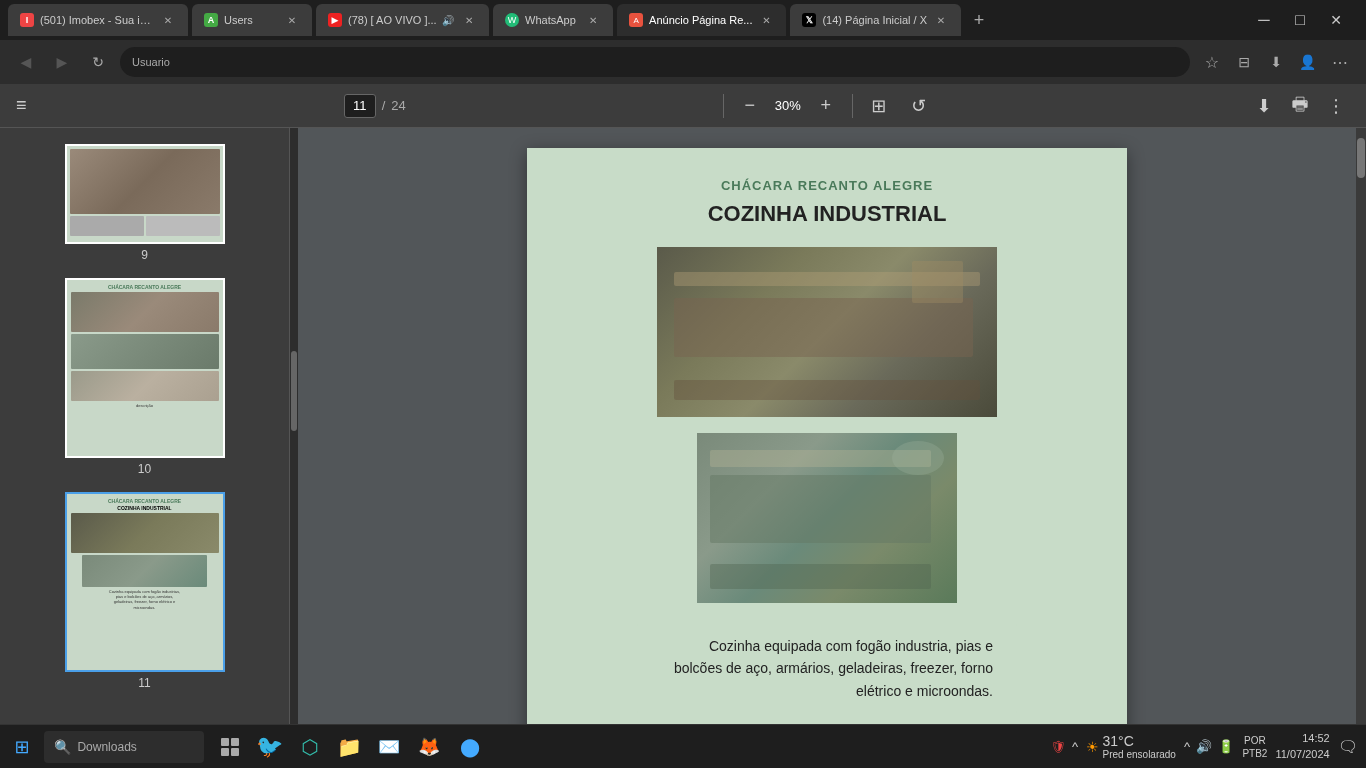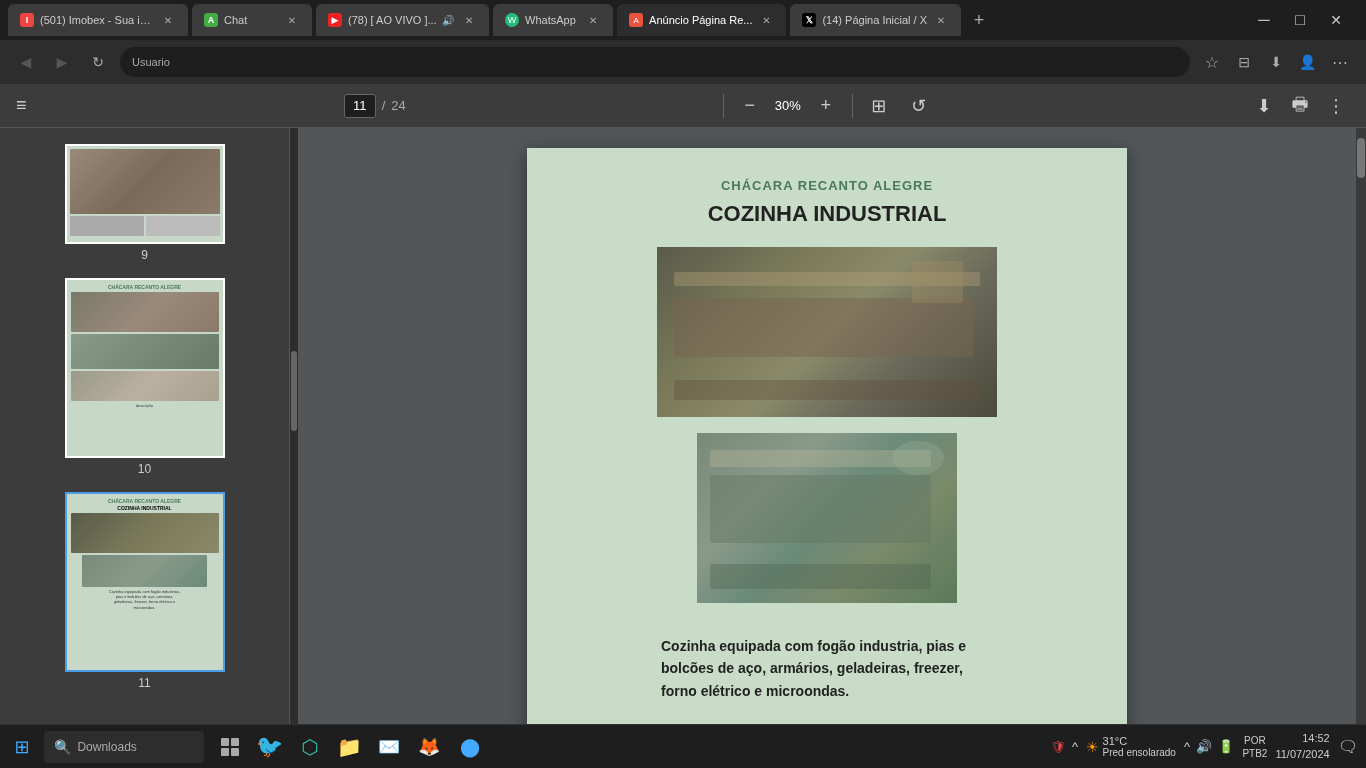"Chat" span.tab-title { text: Chat -> Users }
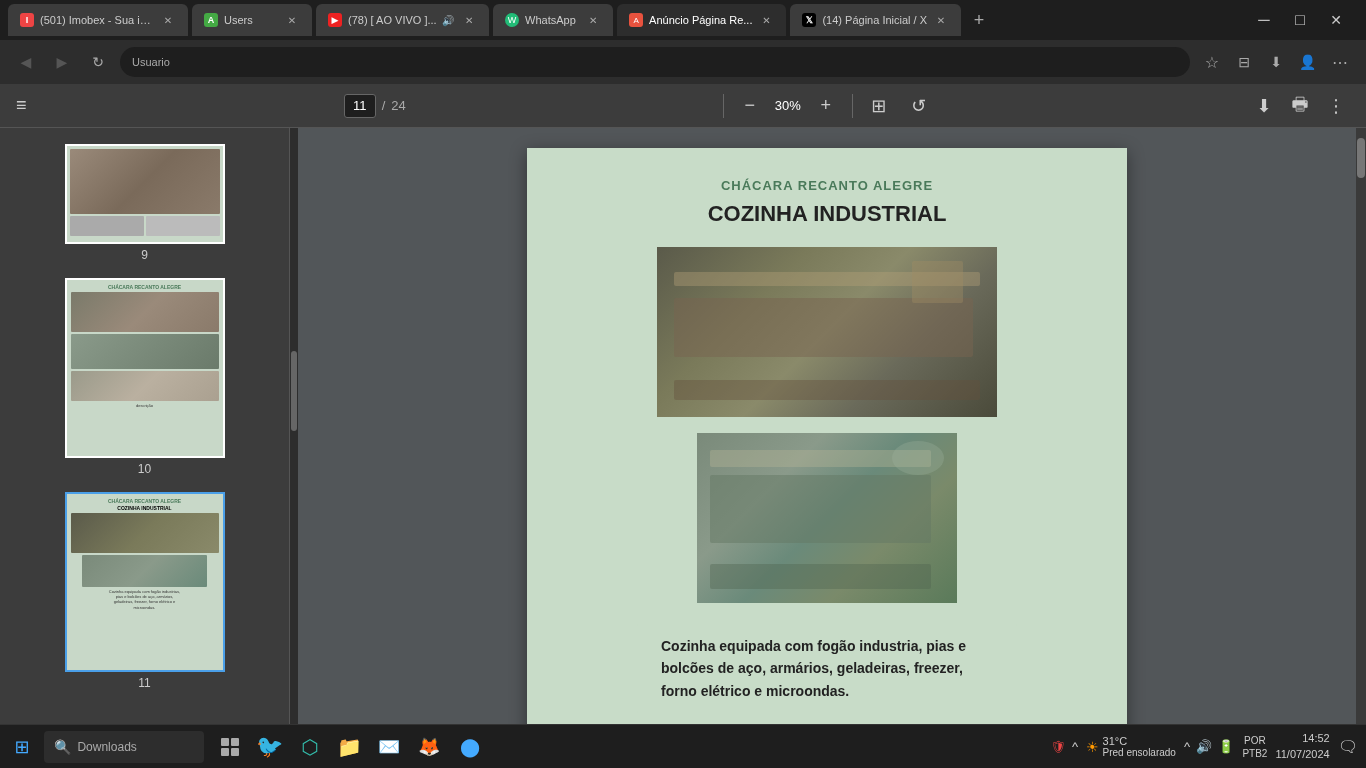"Cozinha equipada com fogão industria," .pdf-description { font-weight: bold -> none; text-align: left -> right }
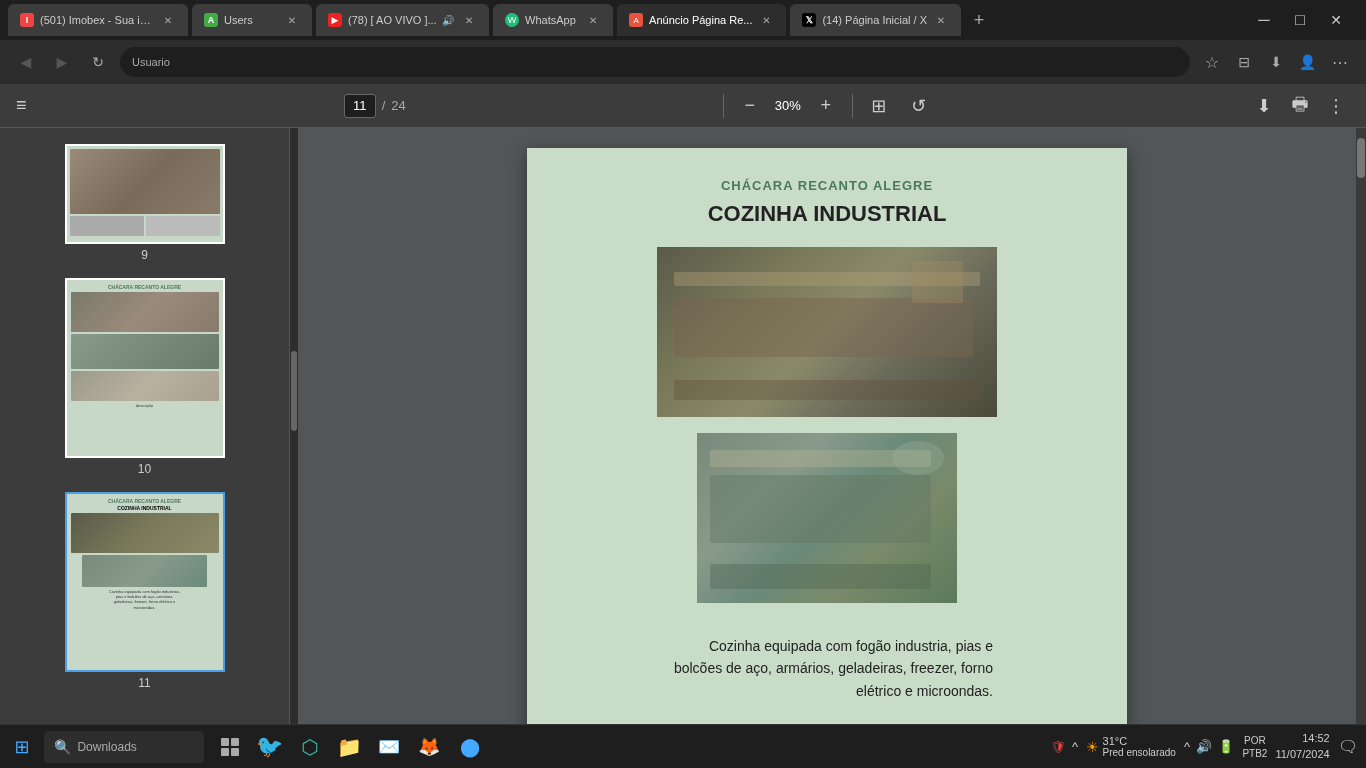"31°C" .taskbar-temp { font-size: 11px -> 14px }
